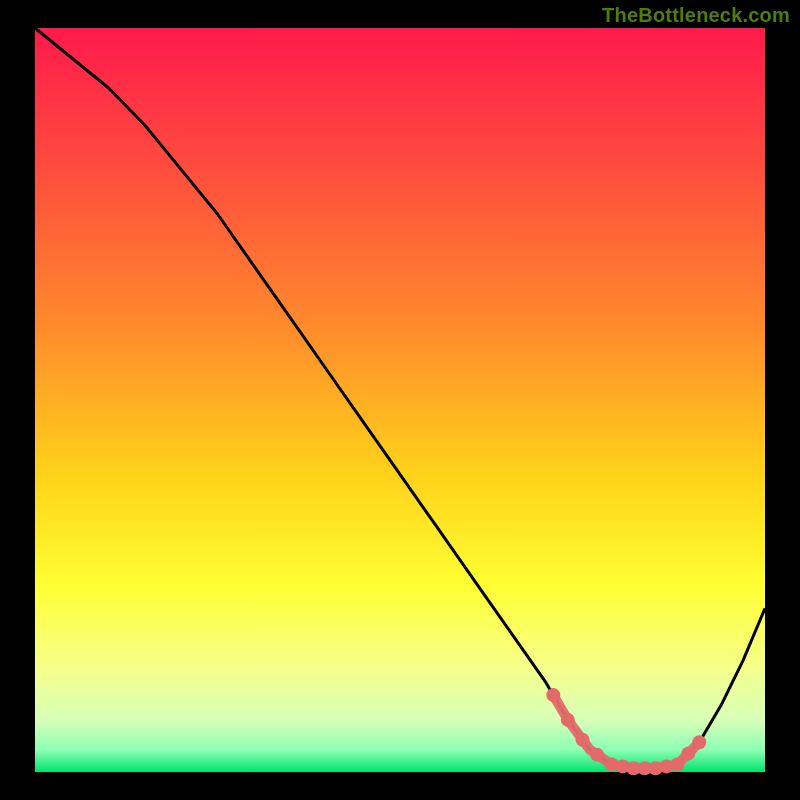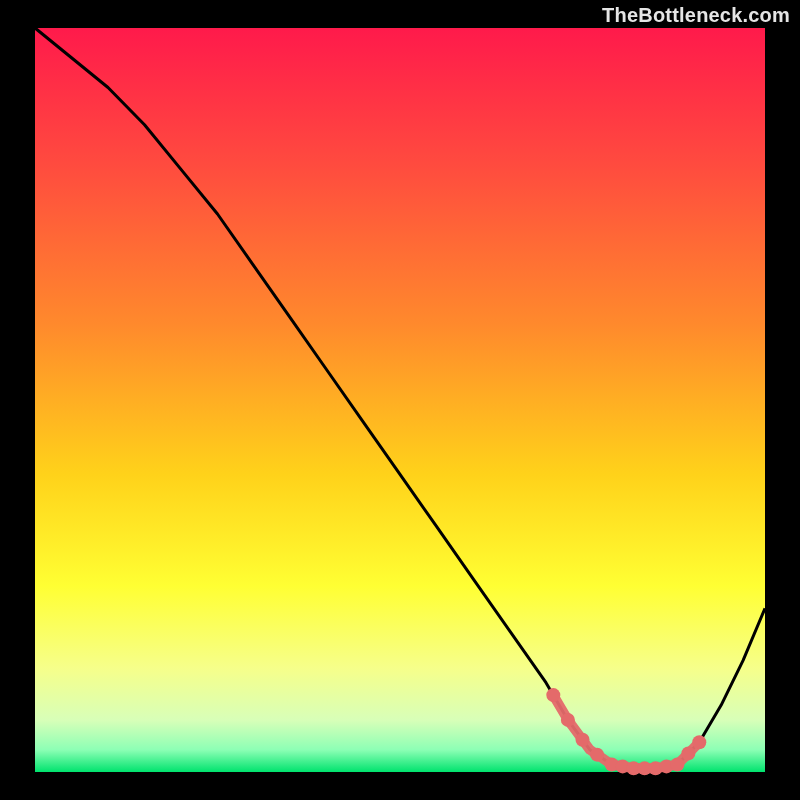"TheBottleneck.com" .watermark { color: #e5e5e5 -> #4d7c0f }
